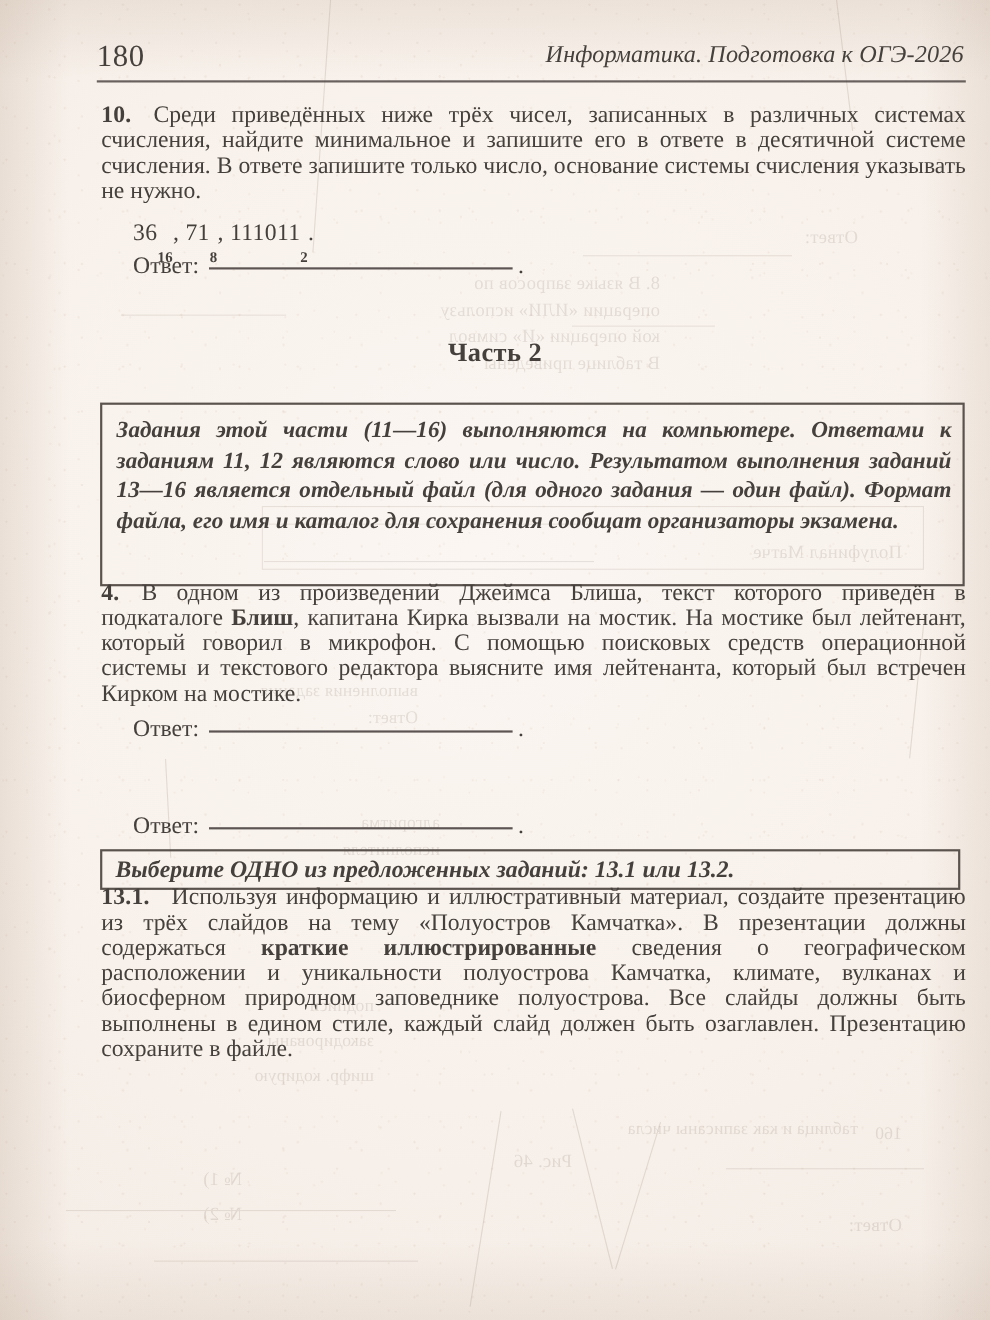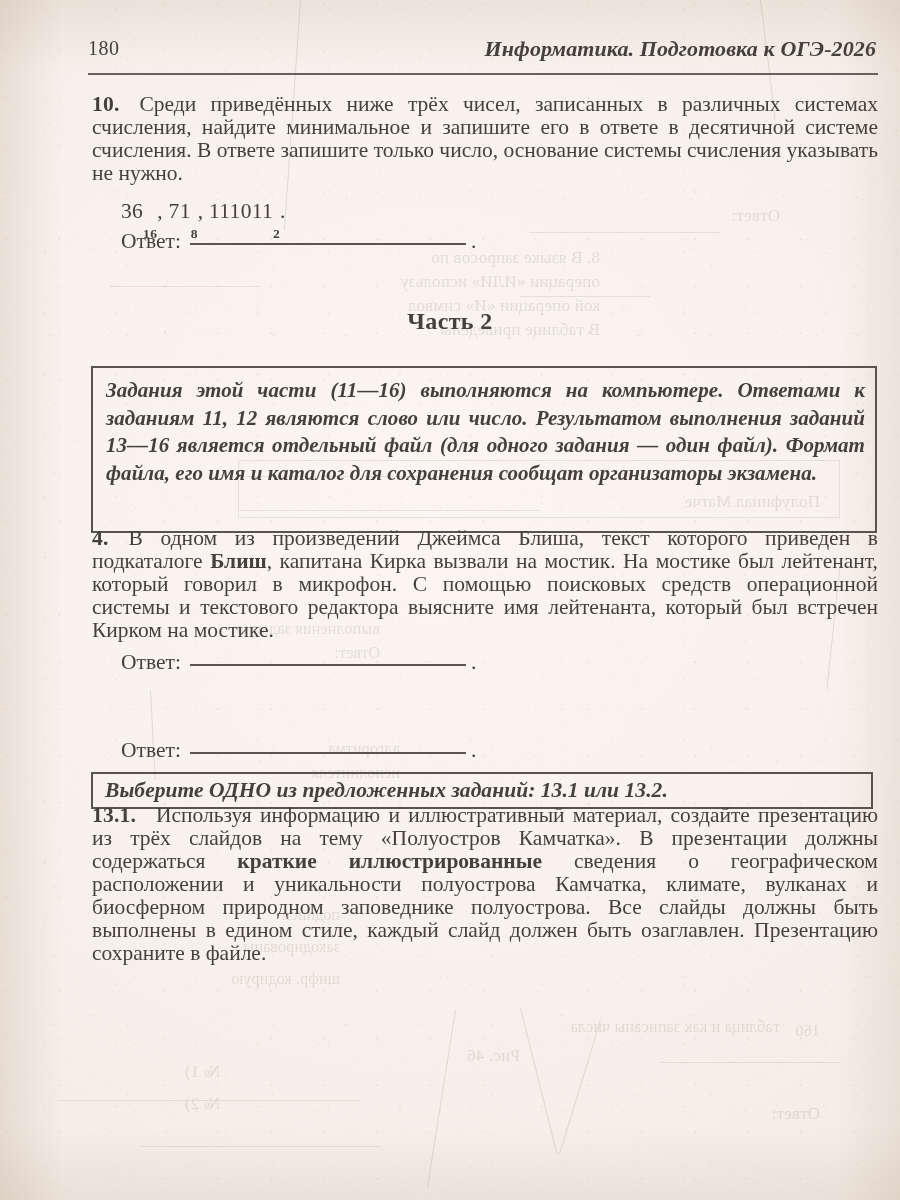"180" .folio { font-size: 20px -> 28px }
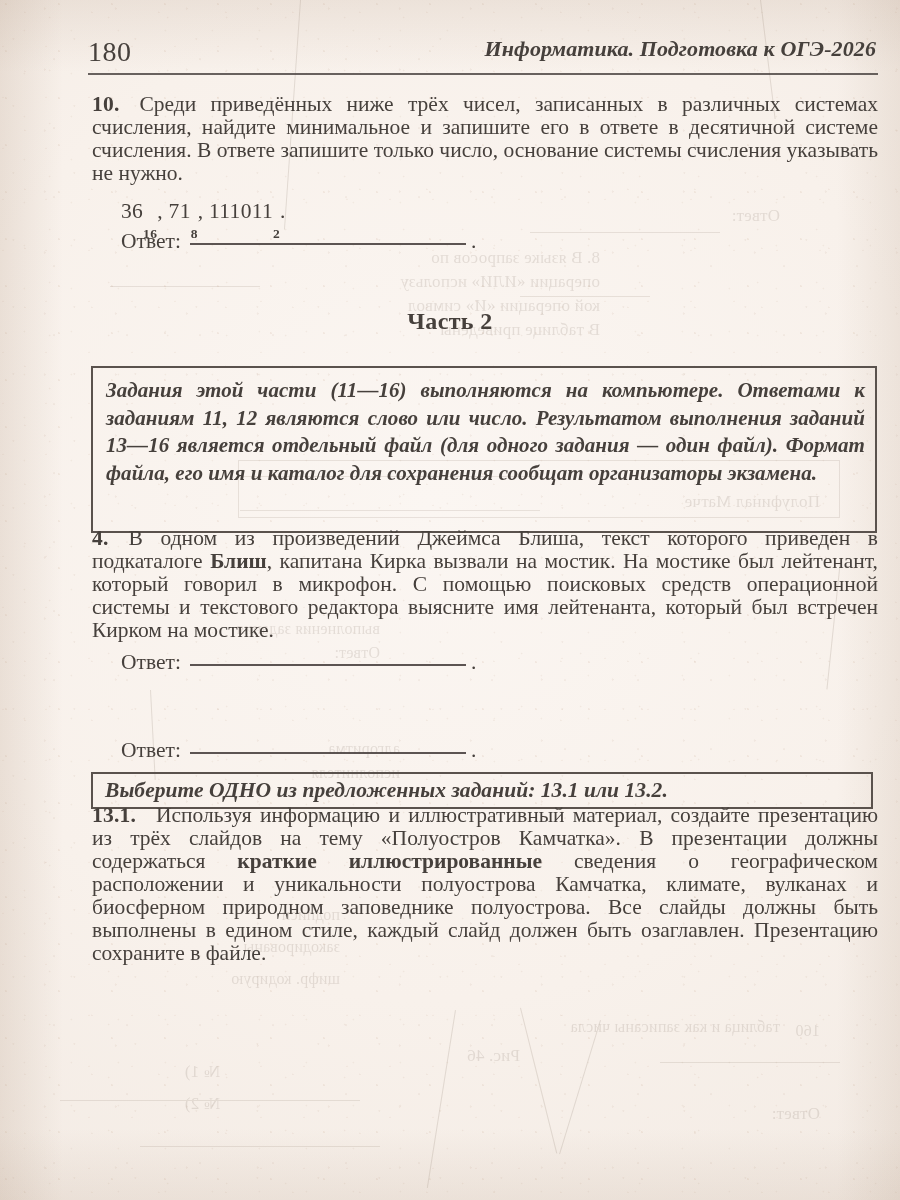"Информатика. Подготовка к ОГЭ-2026" .runhead { font-weight: bold -> none }
